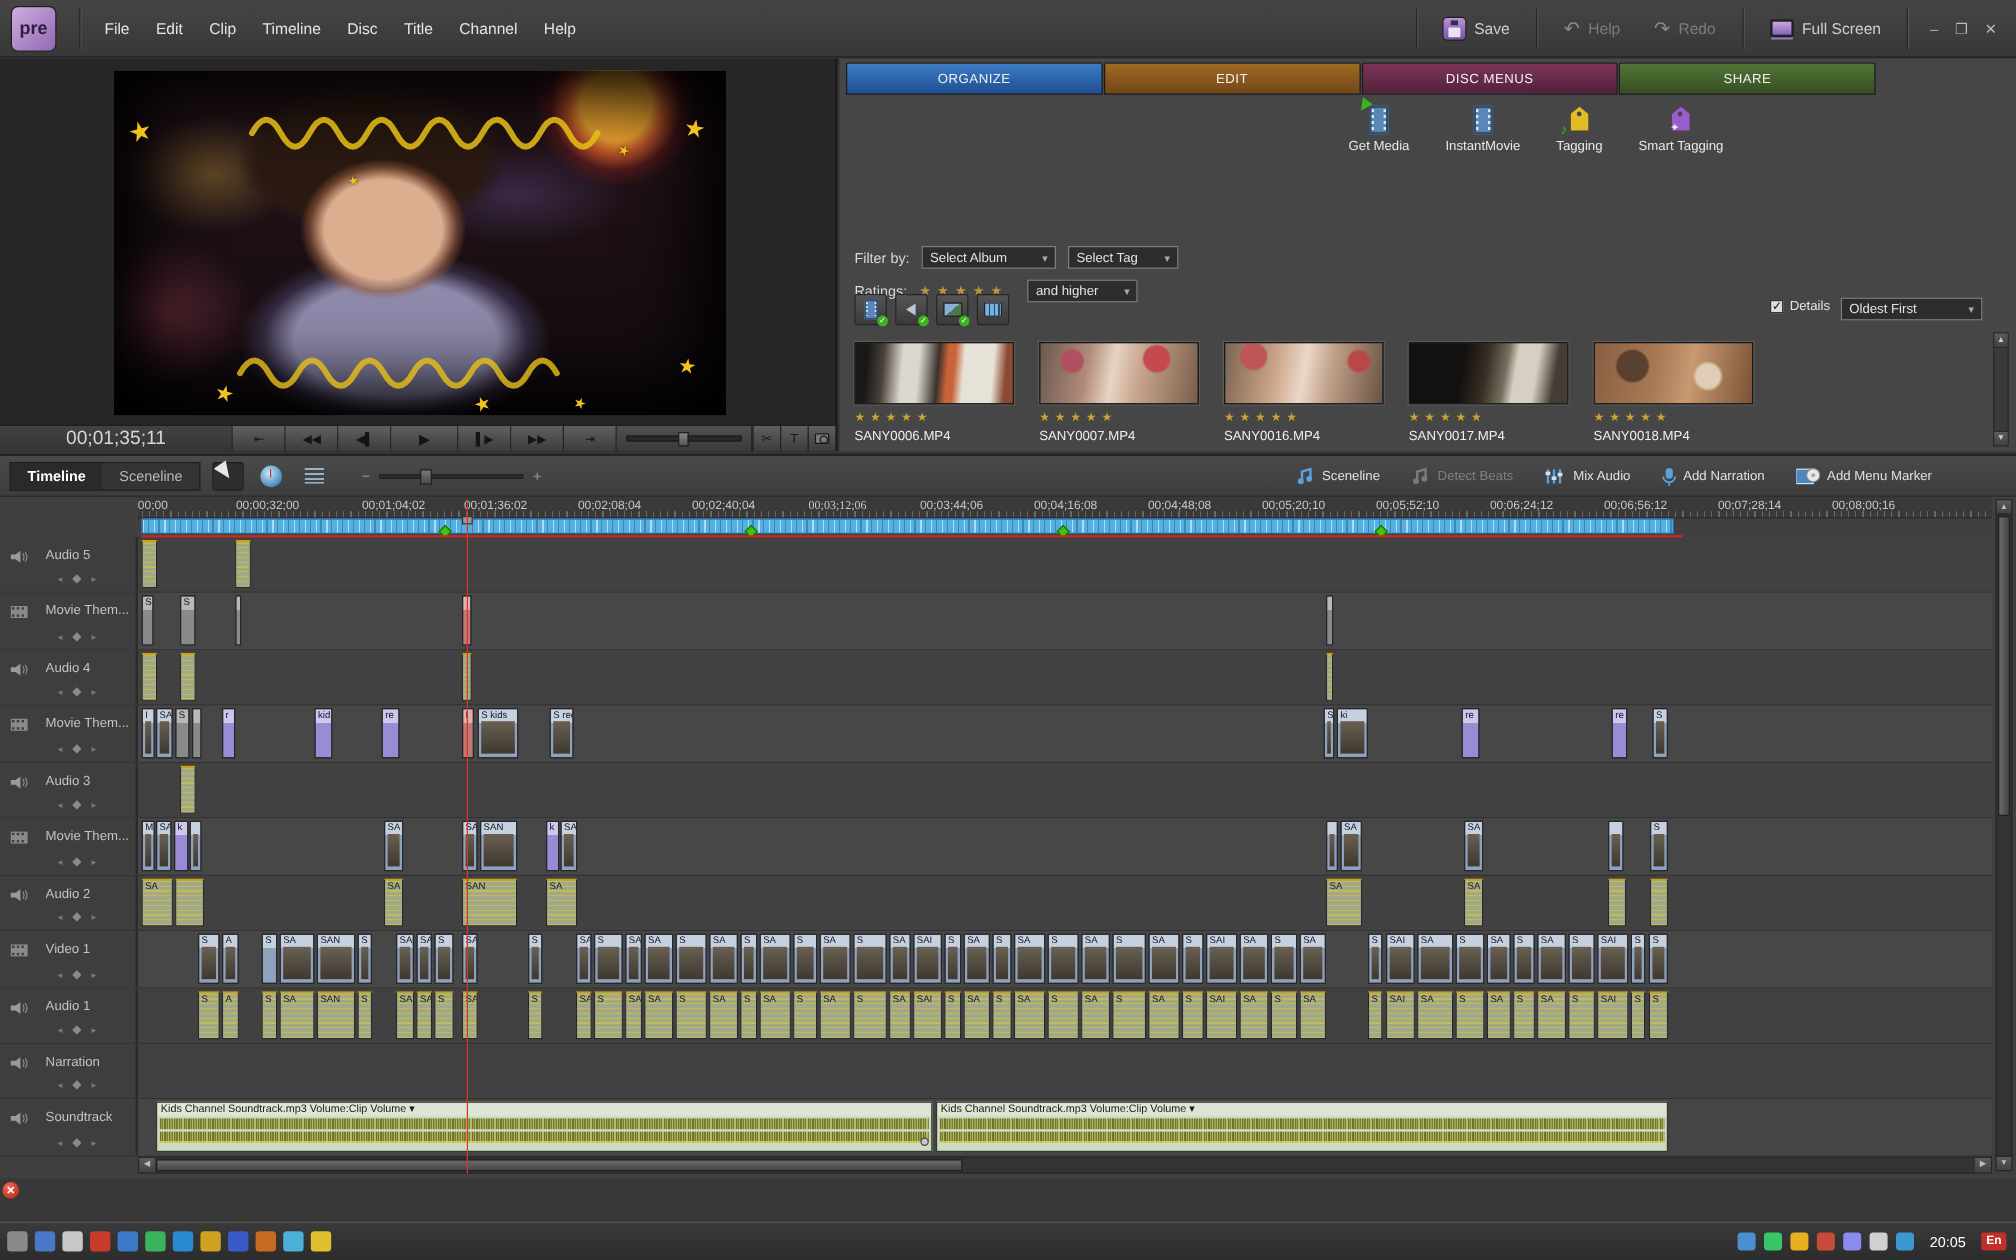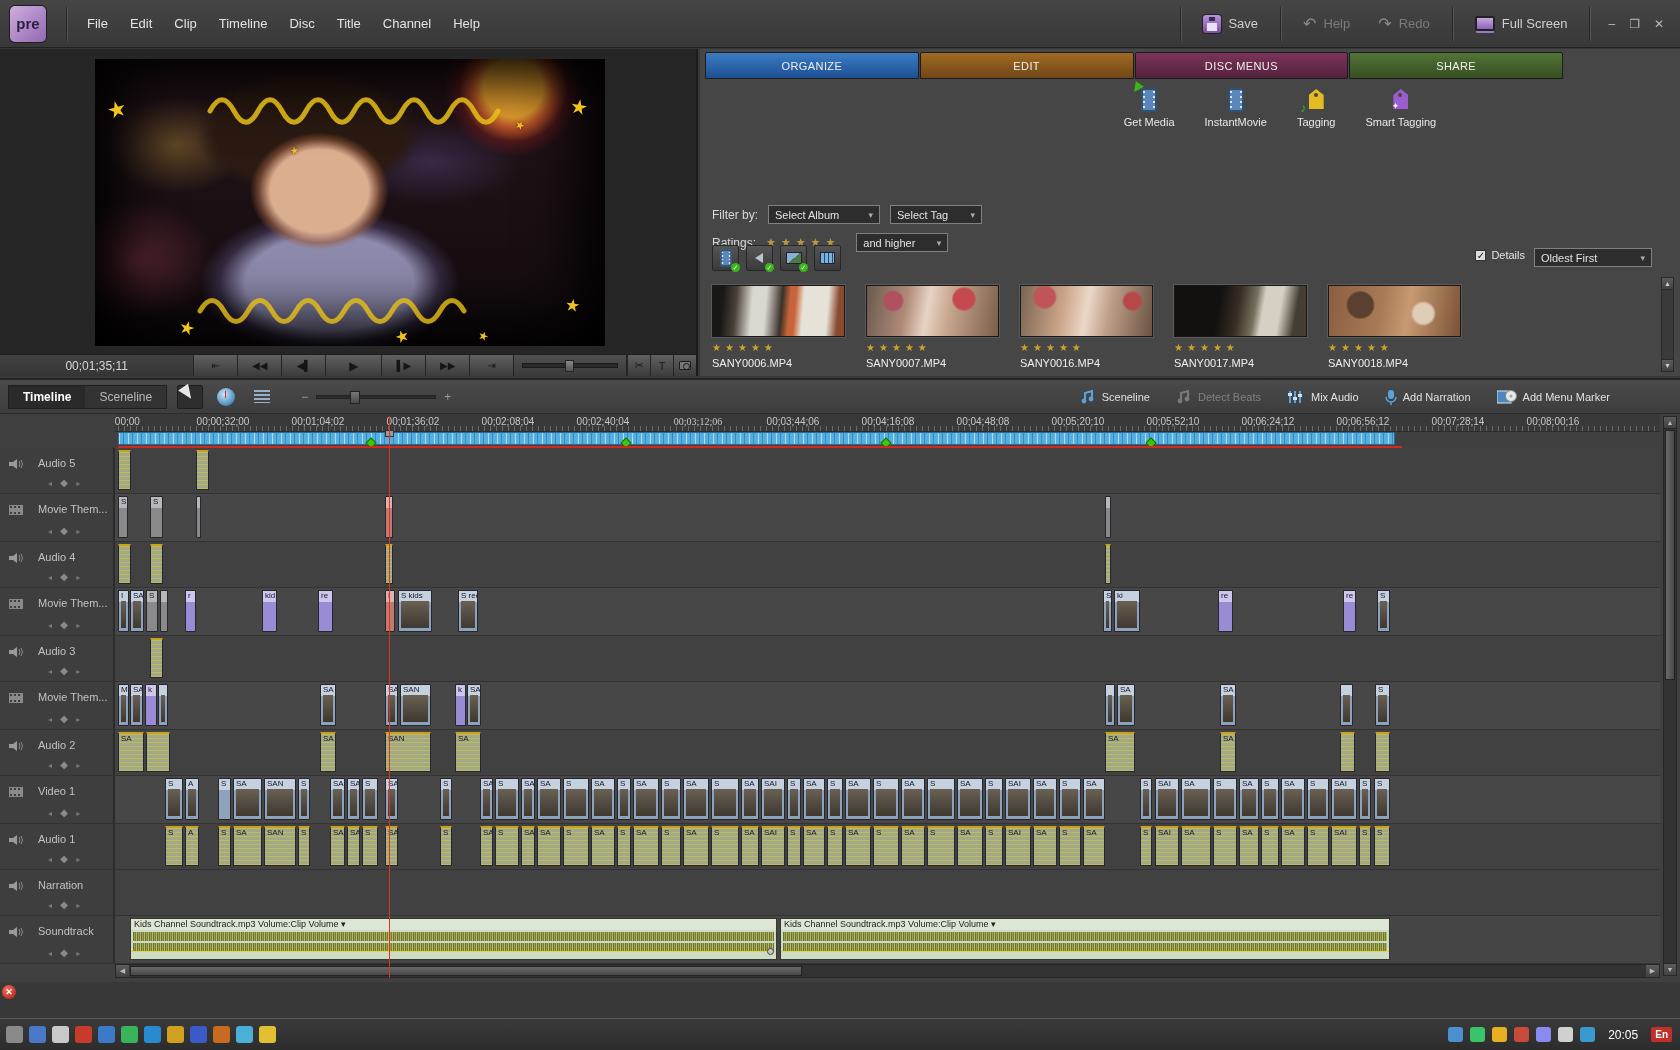"00;01;35;11" #timecode { font-size: 12px -> 16px }
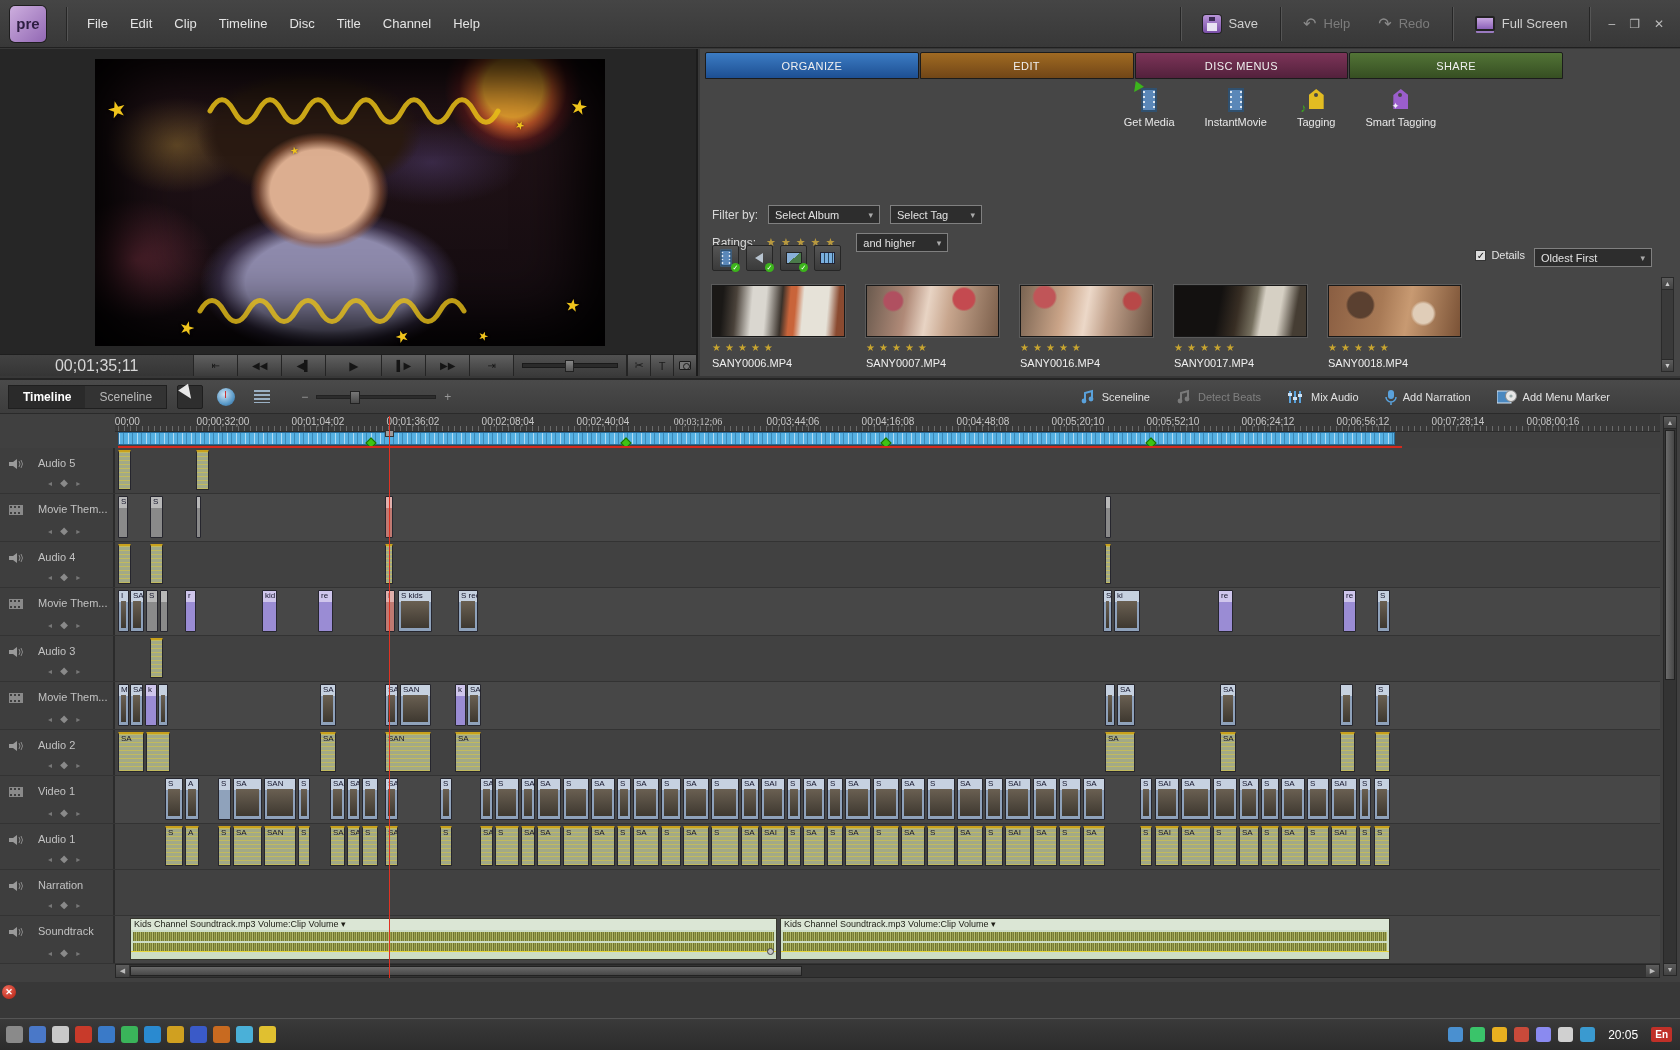"00;01;04;02" span.rlabel { left: 203px -> 213px }
